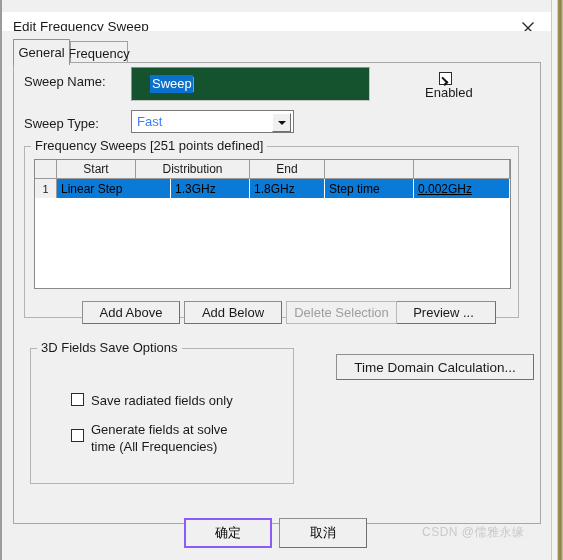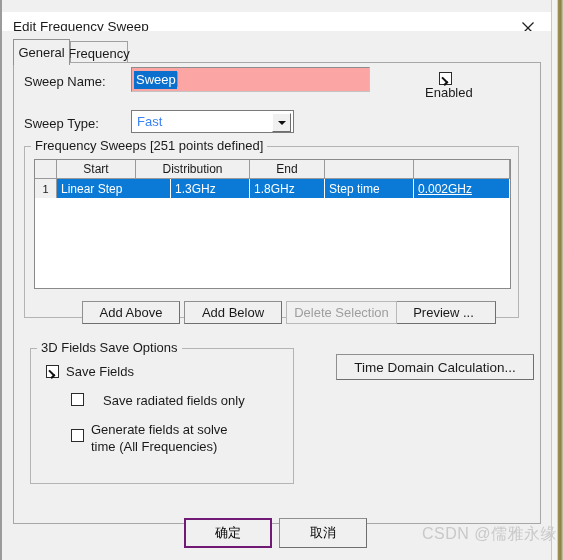"Sweep" #sweep-name-input { background: #fca5a5 -> #14532d; padding: 0 -> 16px }
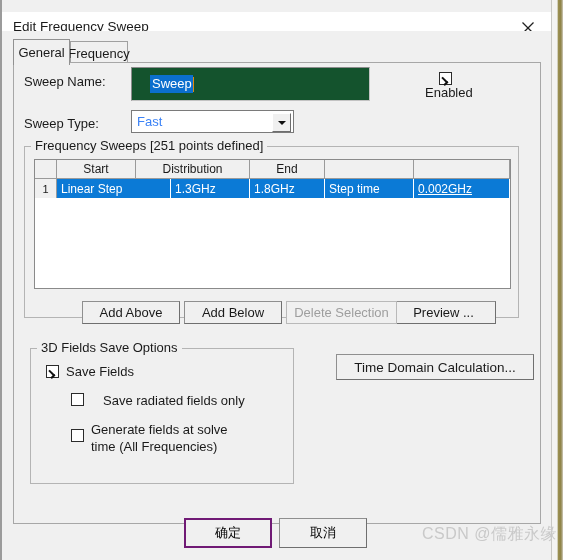"Linear Step" .td { color: #ffffff -> #000000 }
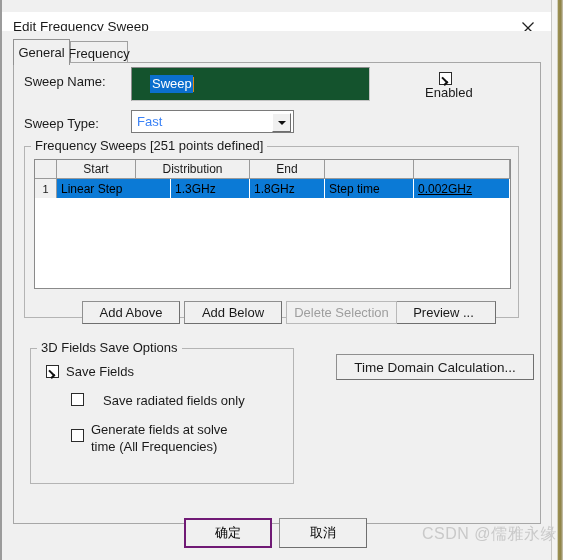"Save Fields" div { html: <div> <span></span> <span>Save Fields</span> </div> -> none }
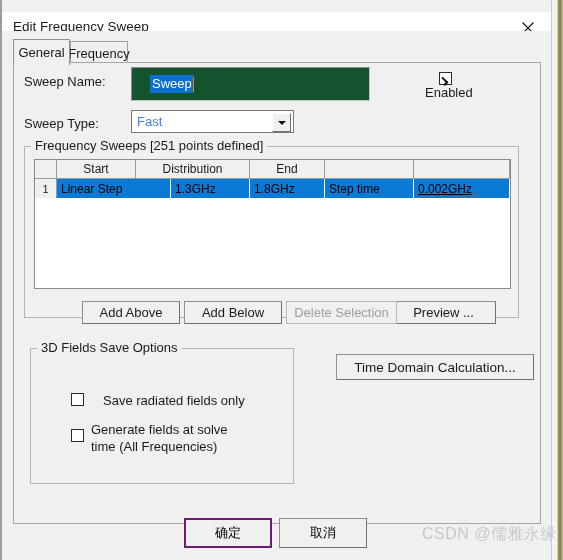"Save radiated fields only" #cb-radiated { gap: 12px -> none }
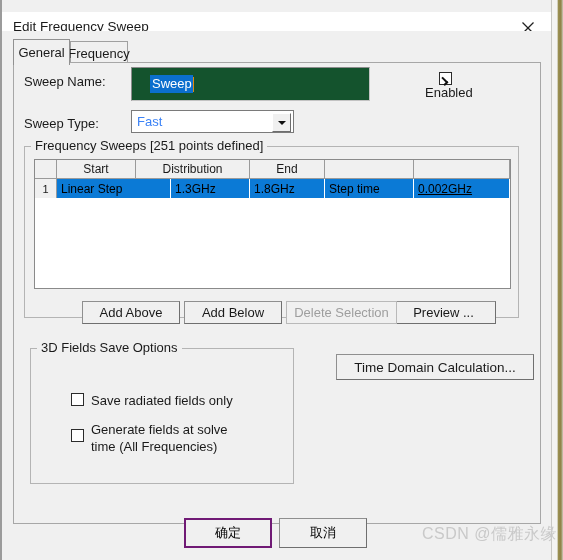"确定" #btn-ok { border: 2px solid #701a75 -> 2px solid #8b5cf6 }
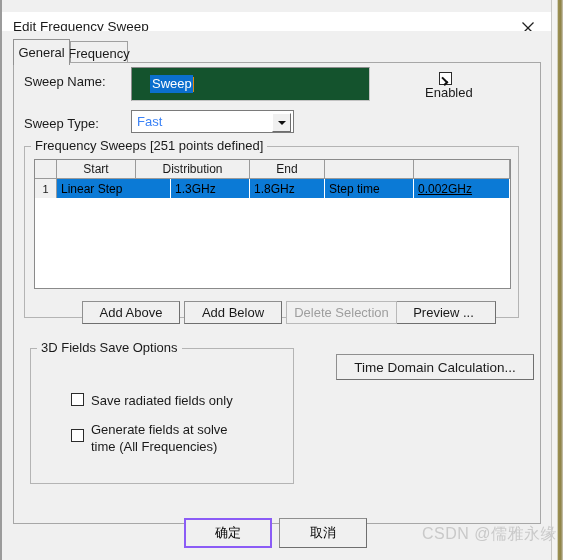"CSDN @儒雅永缘" #watermark { font-size: 16px -> 12px }
